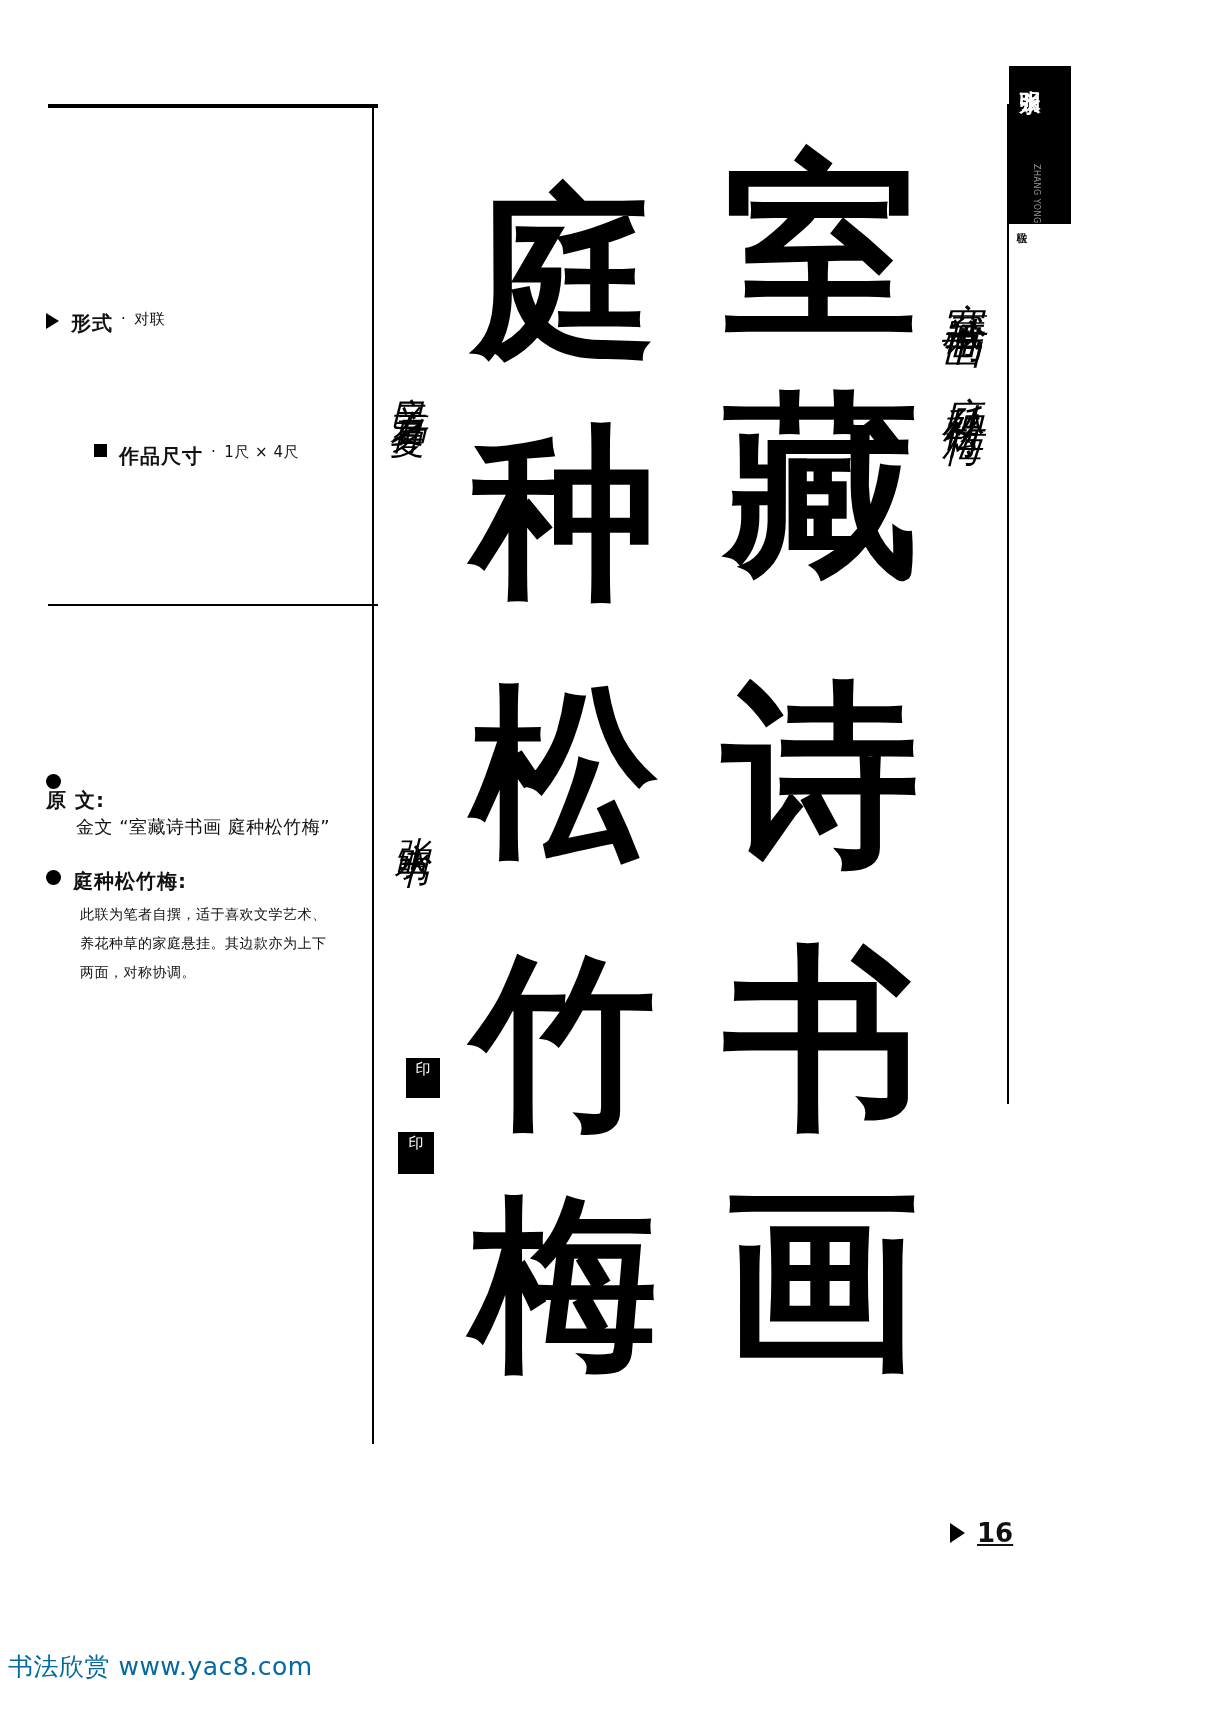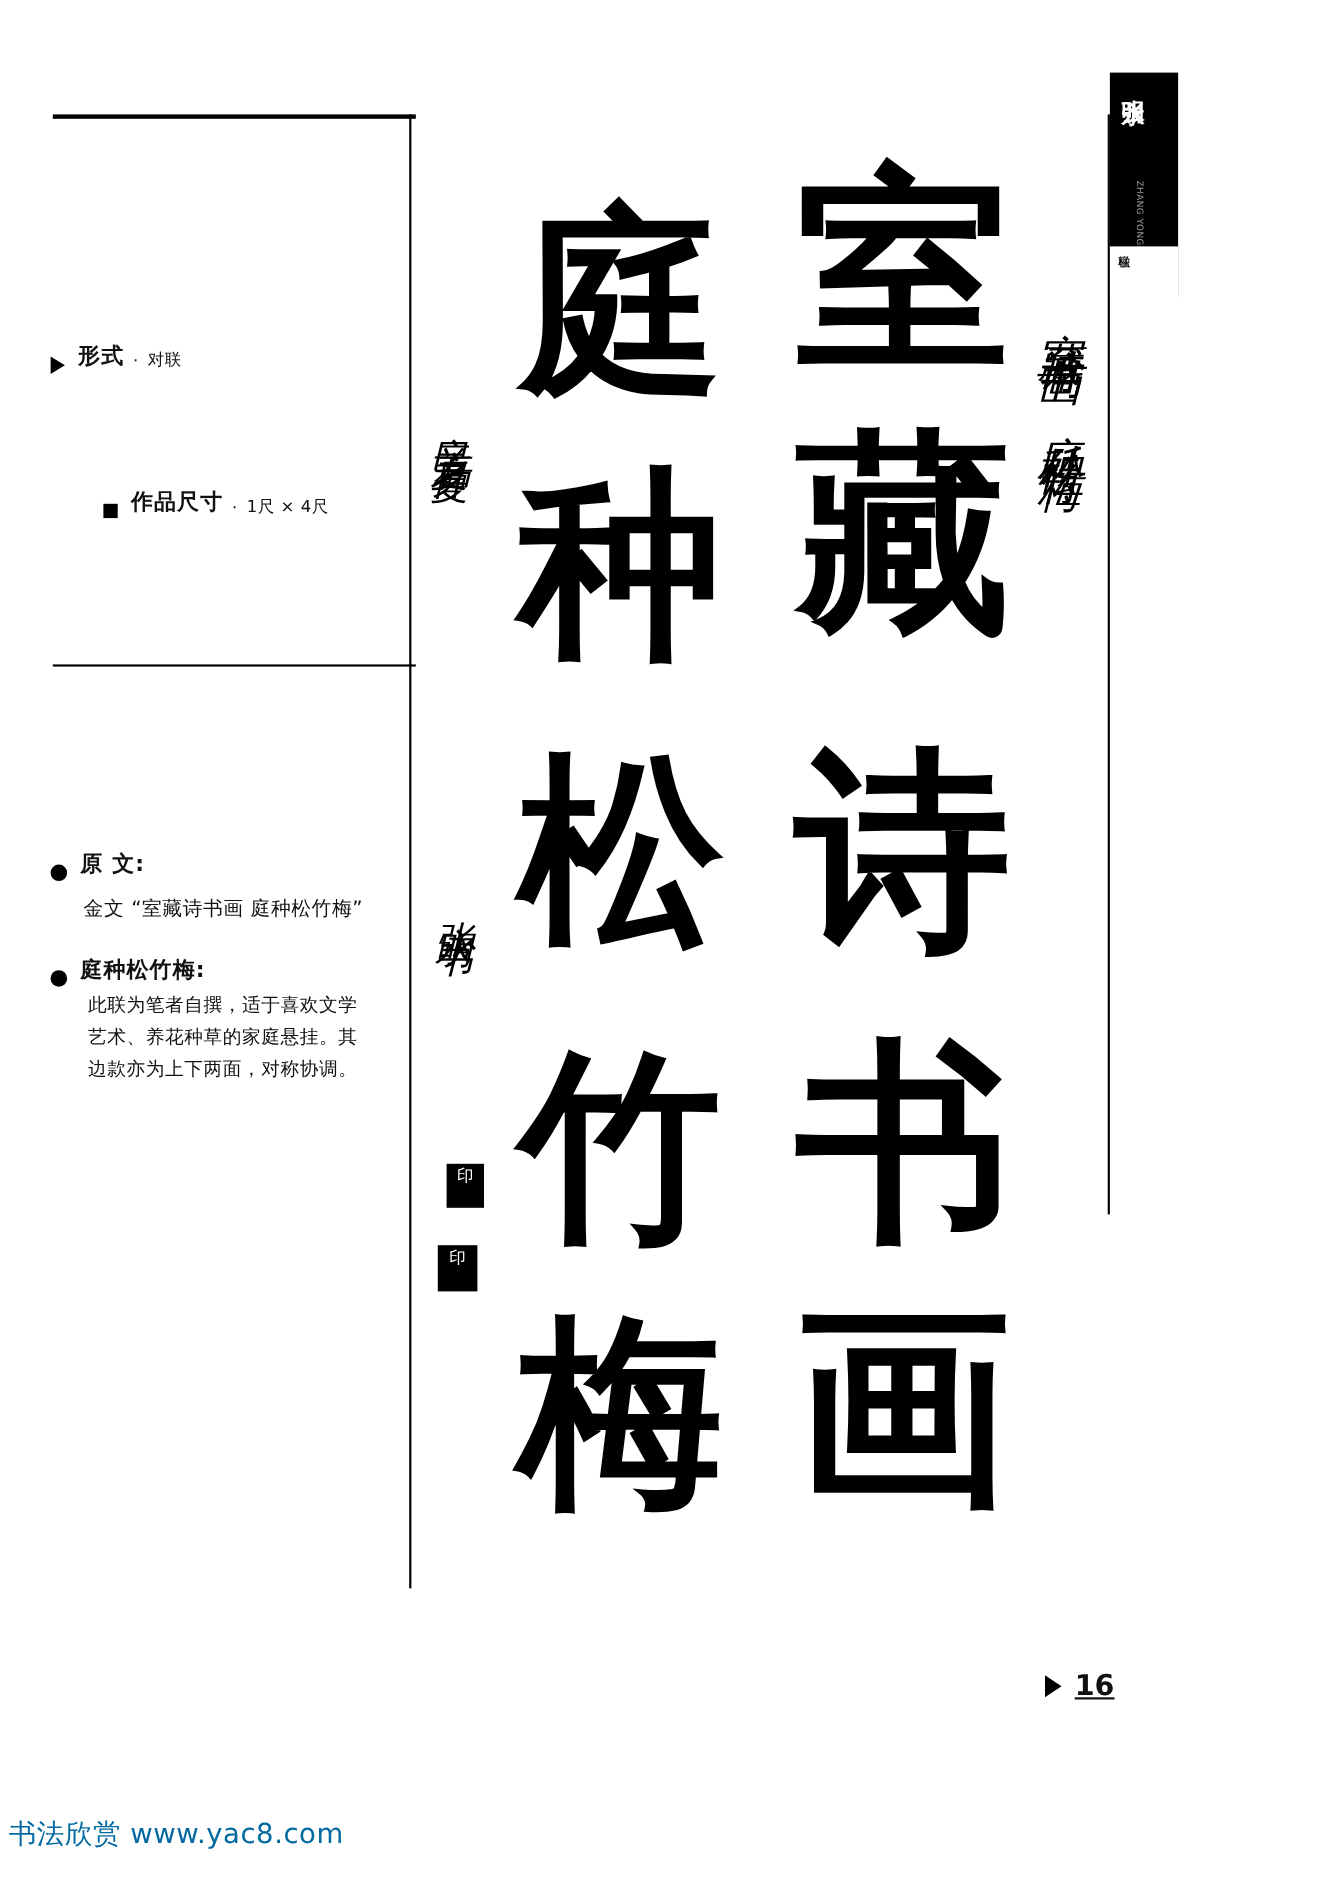"形式" .info-row { align-items: flex-end -> flex-start }
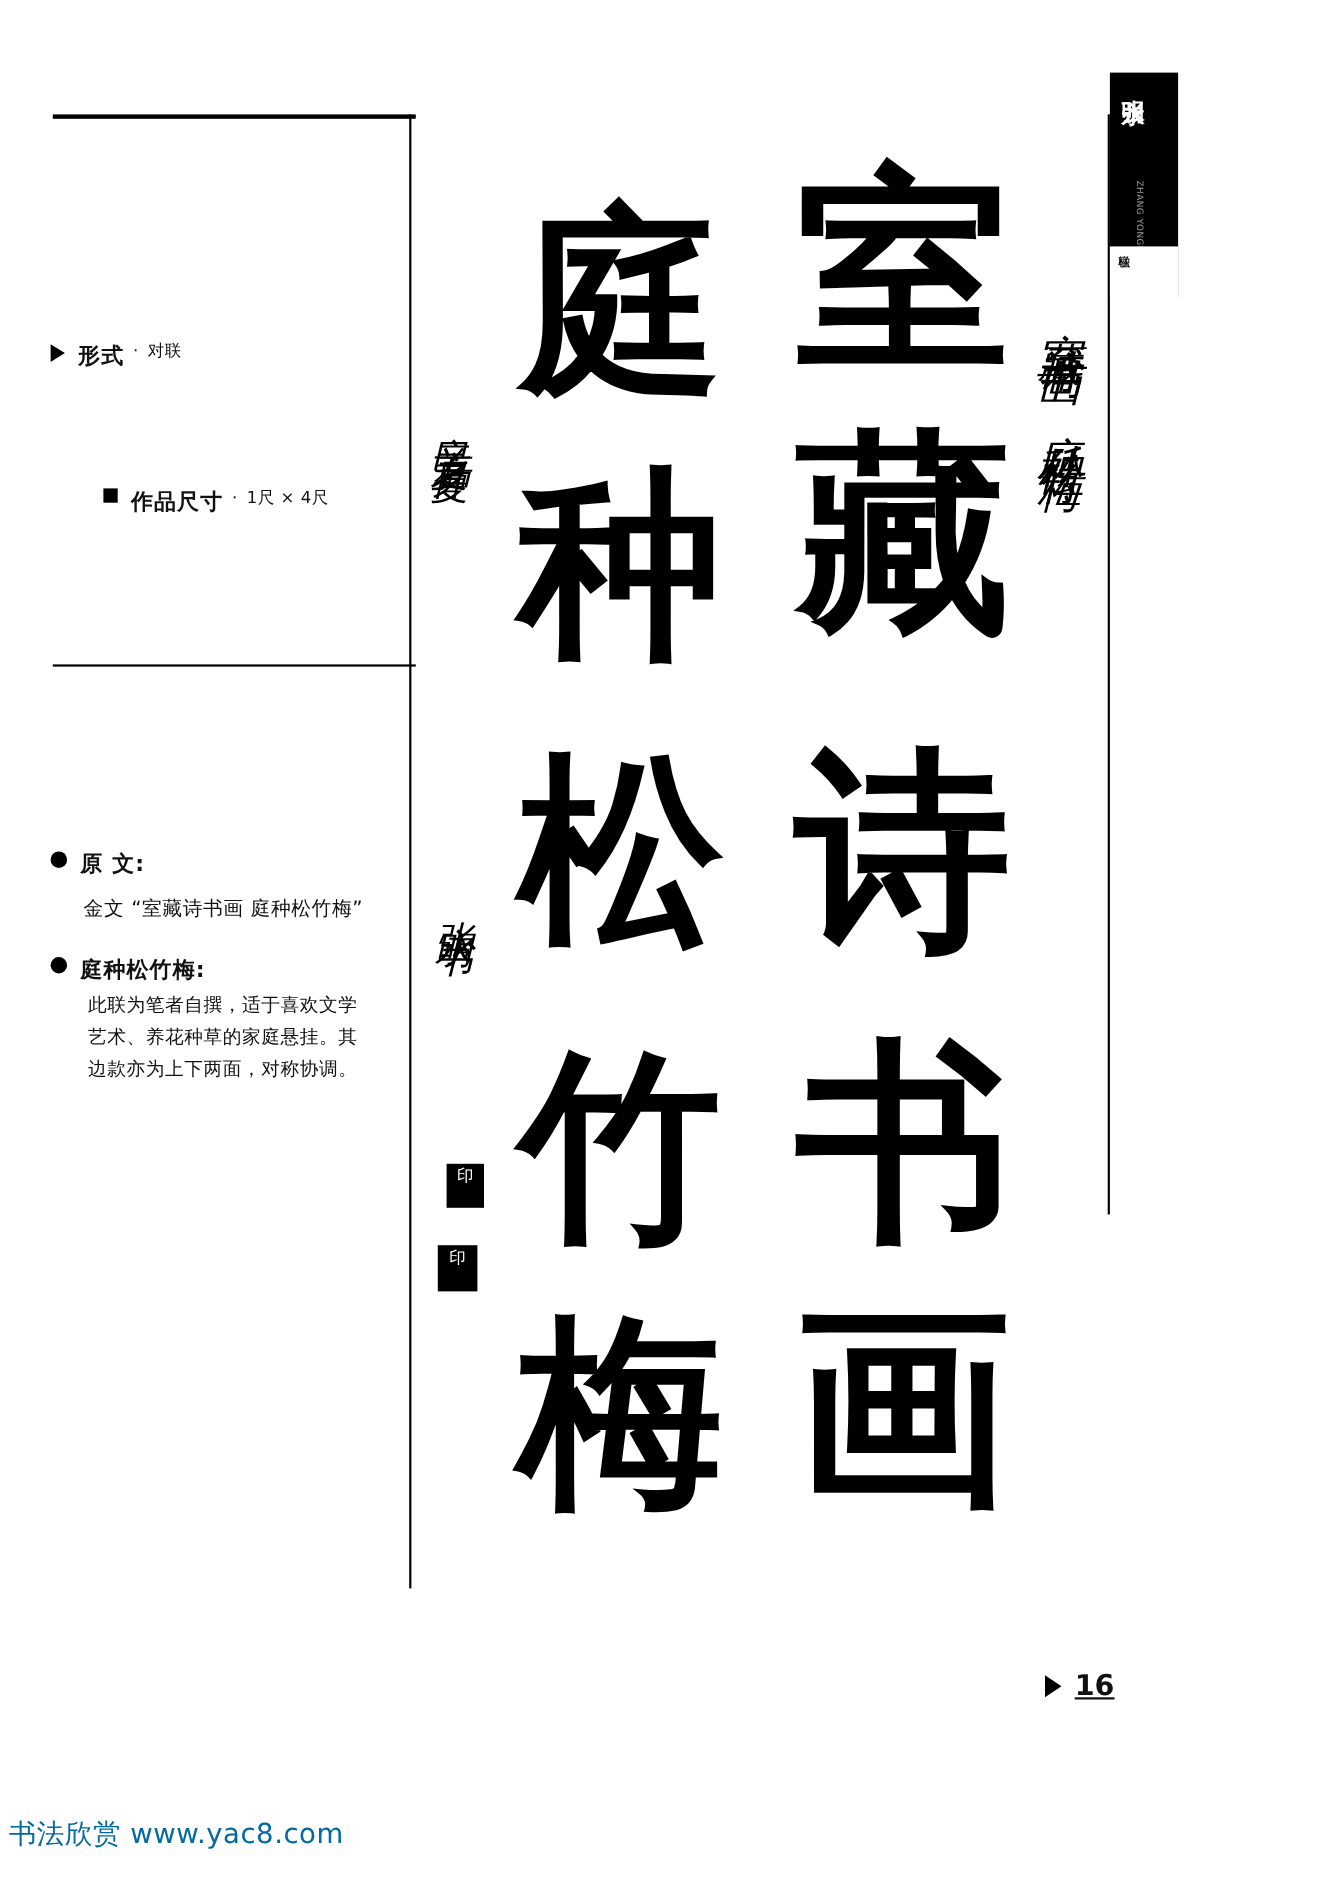"原 文:" #row-text { flex-direction: none -> column }
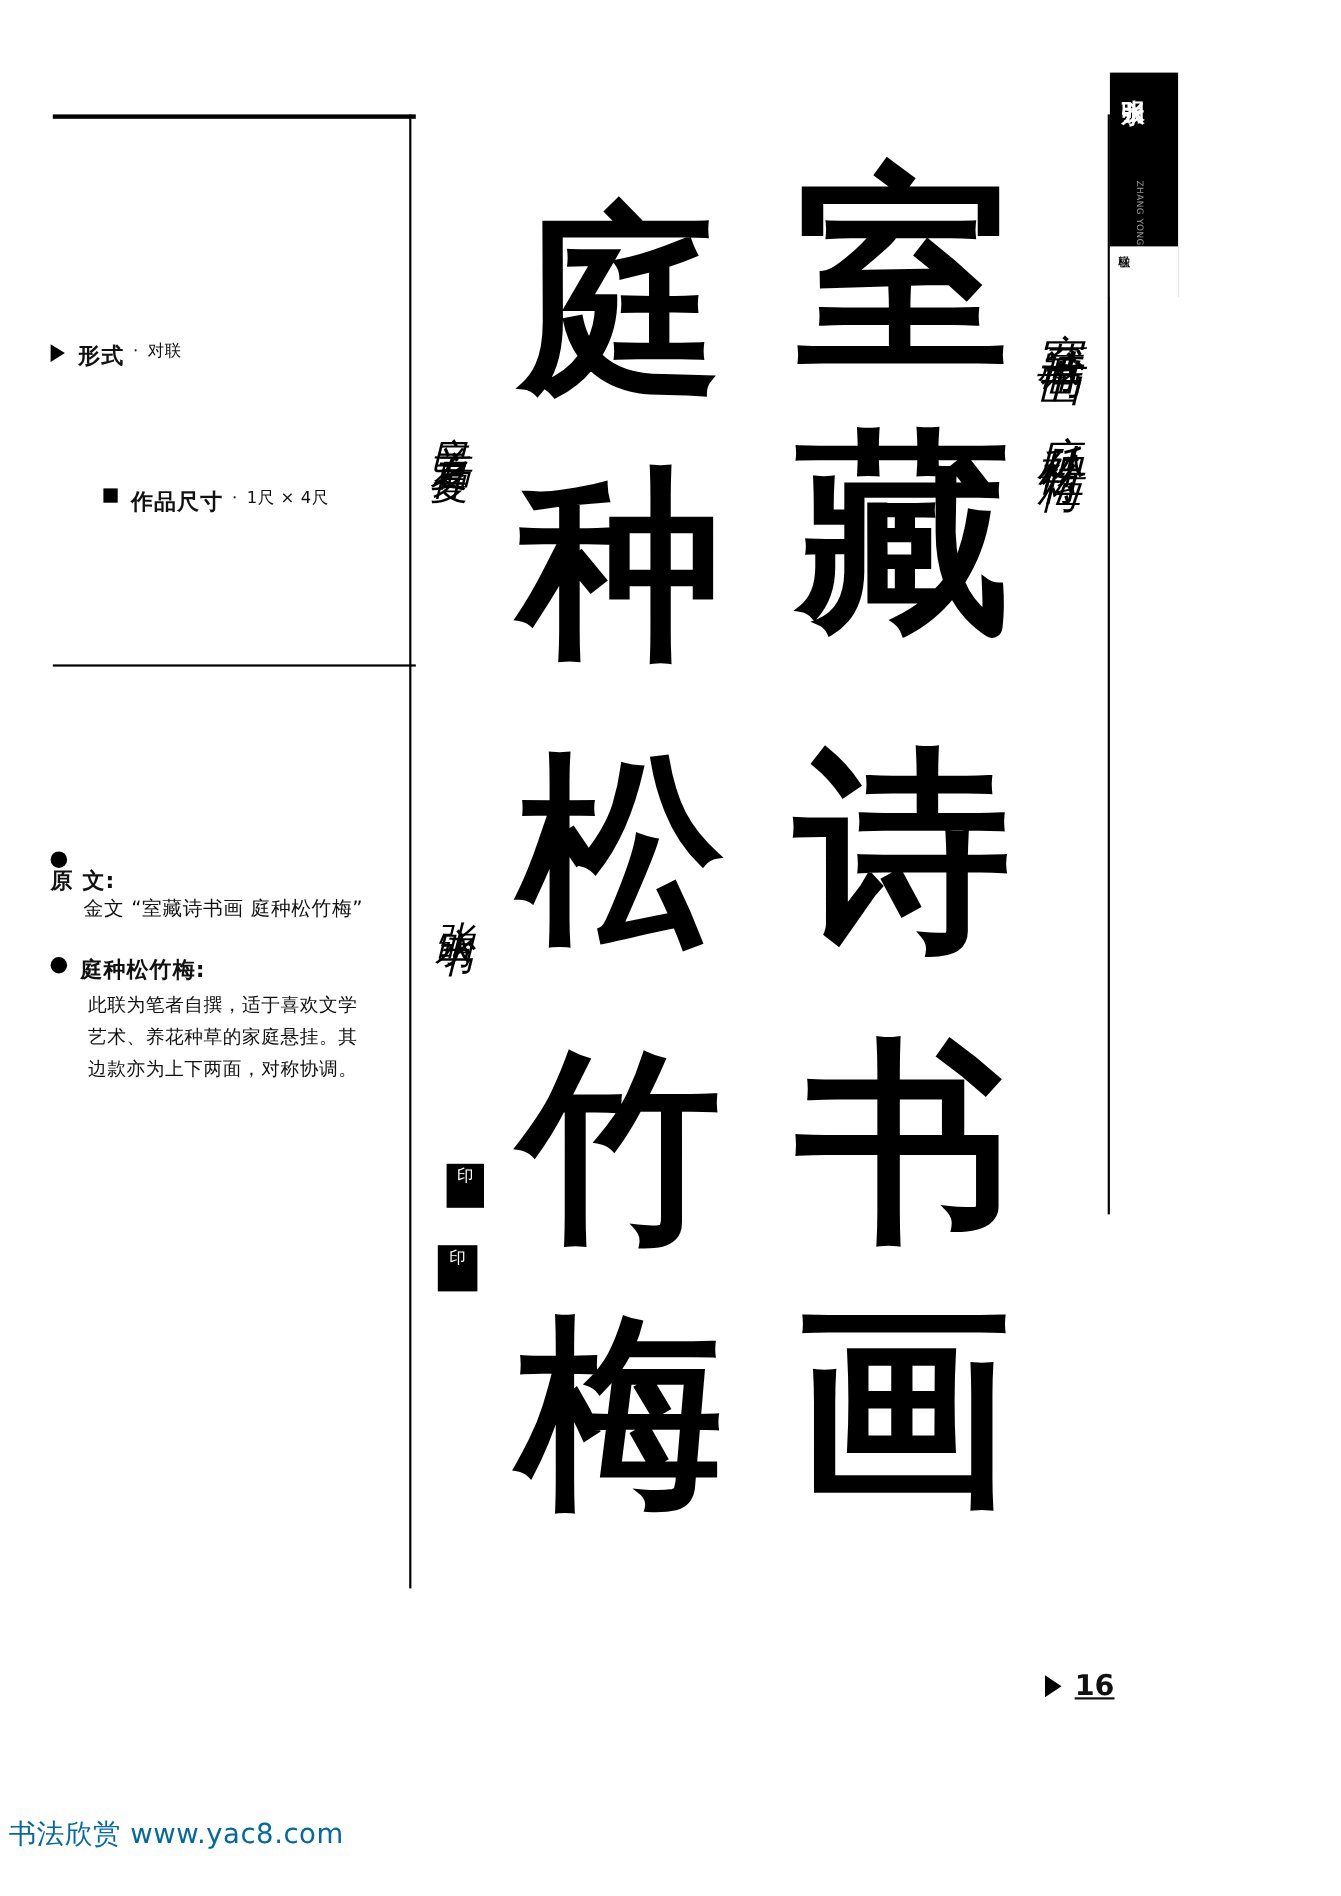"此联为笔者自撰，适于喜欢文学艺术、养花种草的家庭悬挂。其边款亦为上下两面，对称协" .body-text { font-size: 17px -> 14px }
